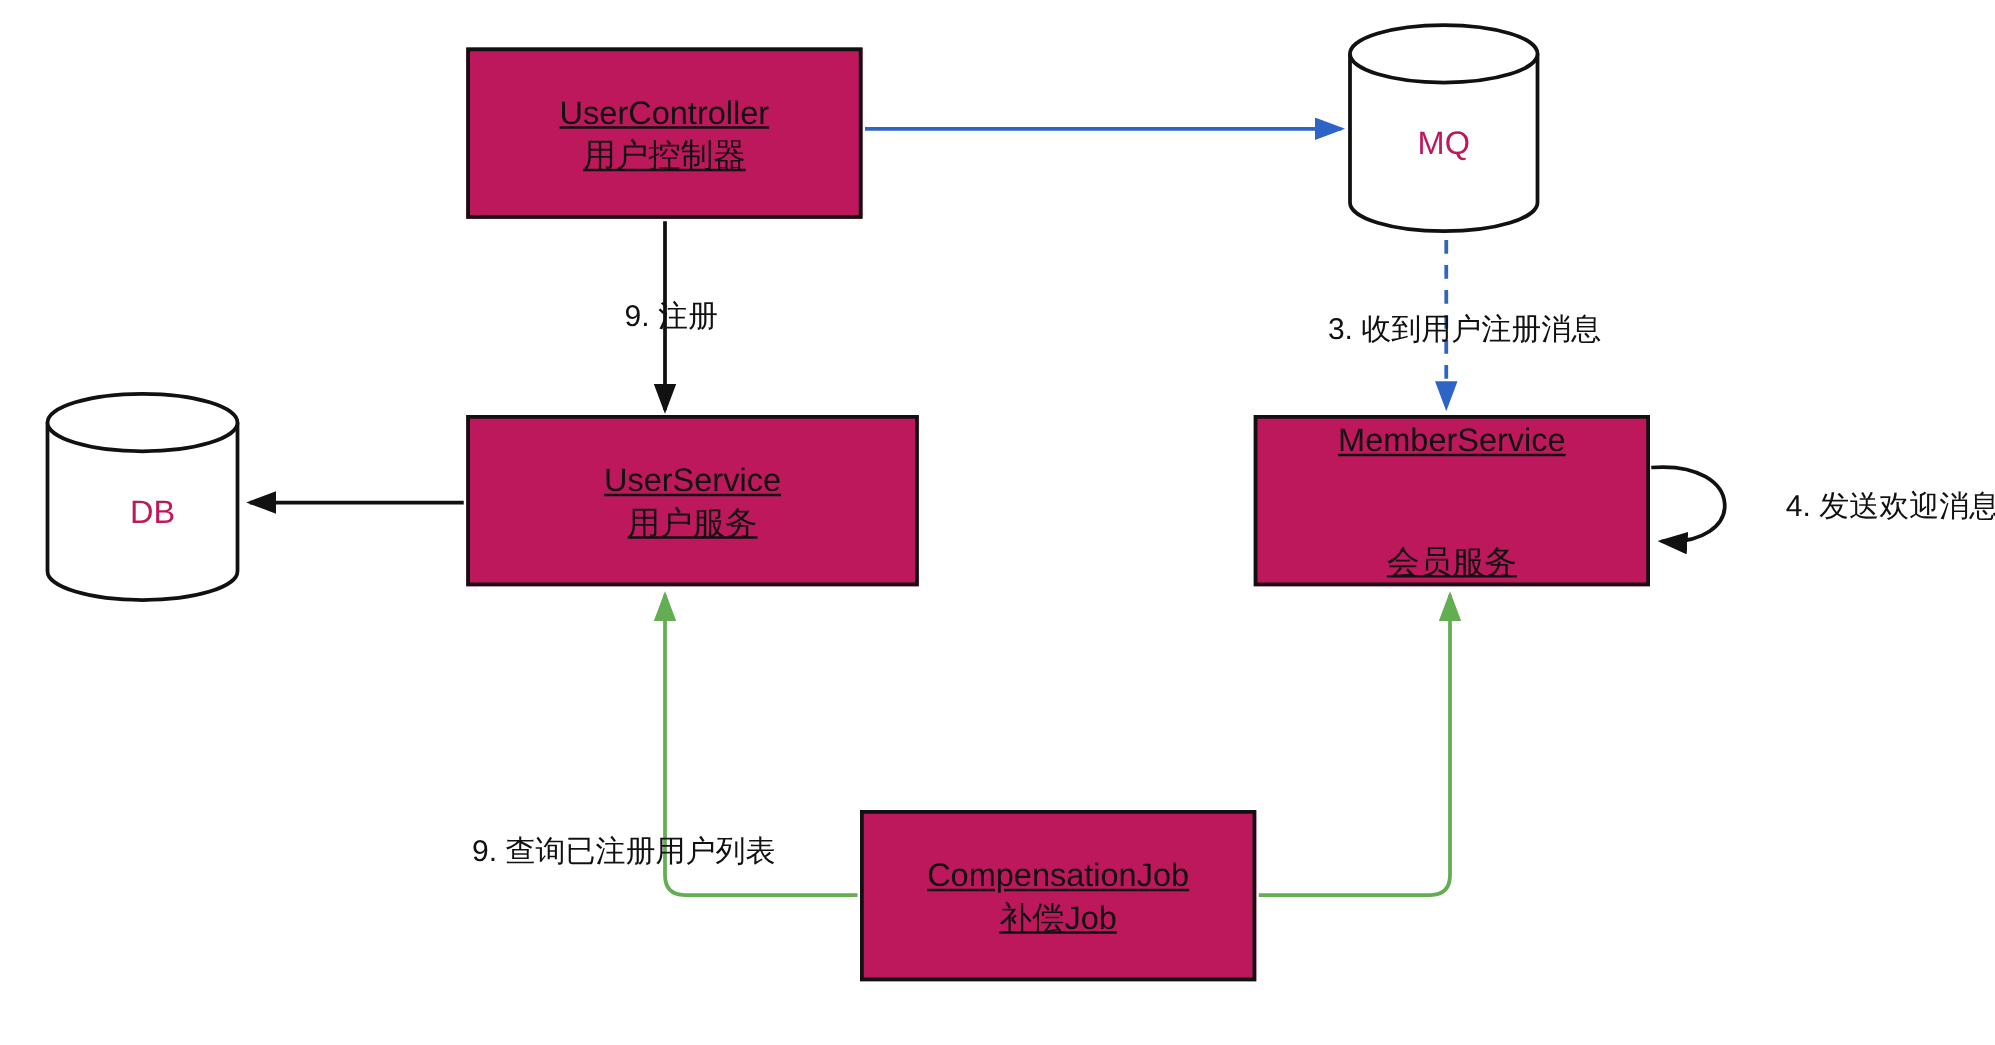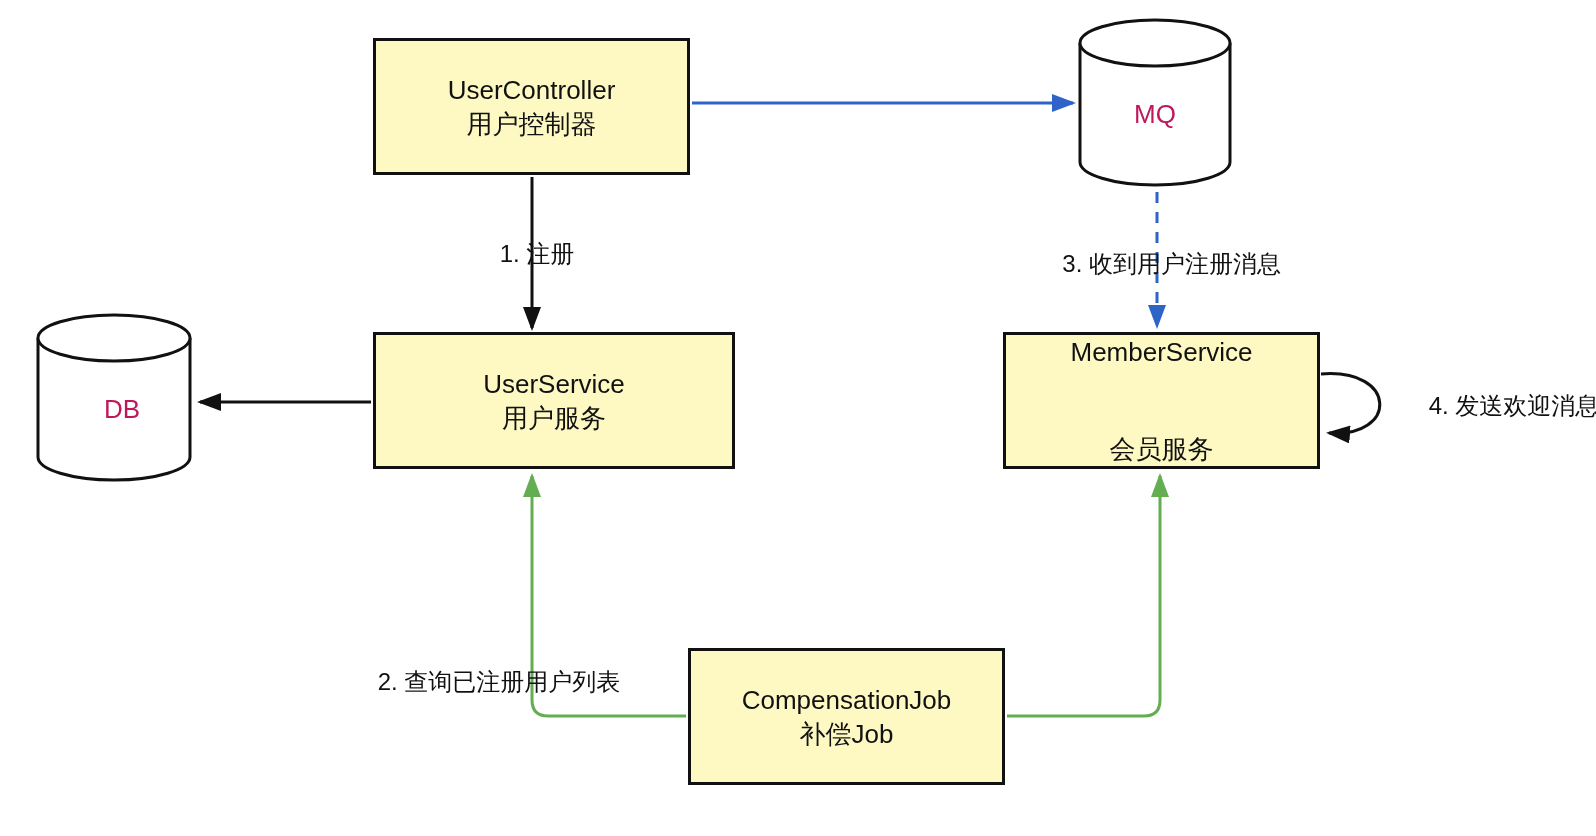"UserController" .node { background: #fef9c3 -> #be185d; text-decoration: none -> underline }
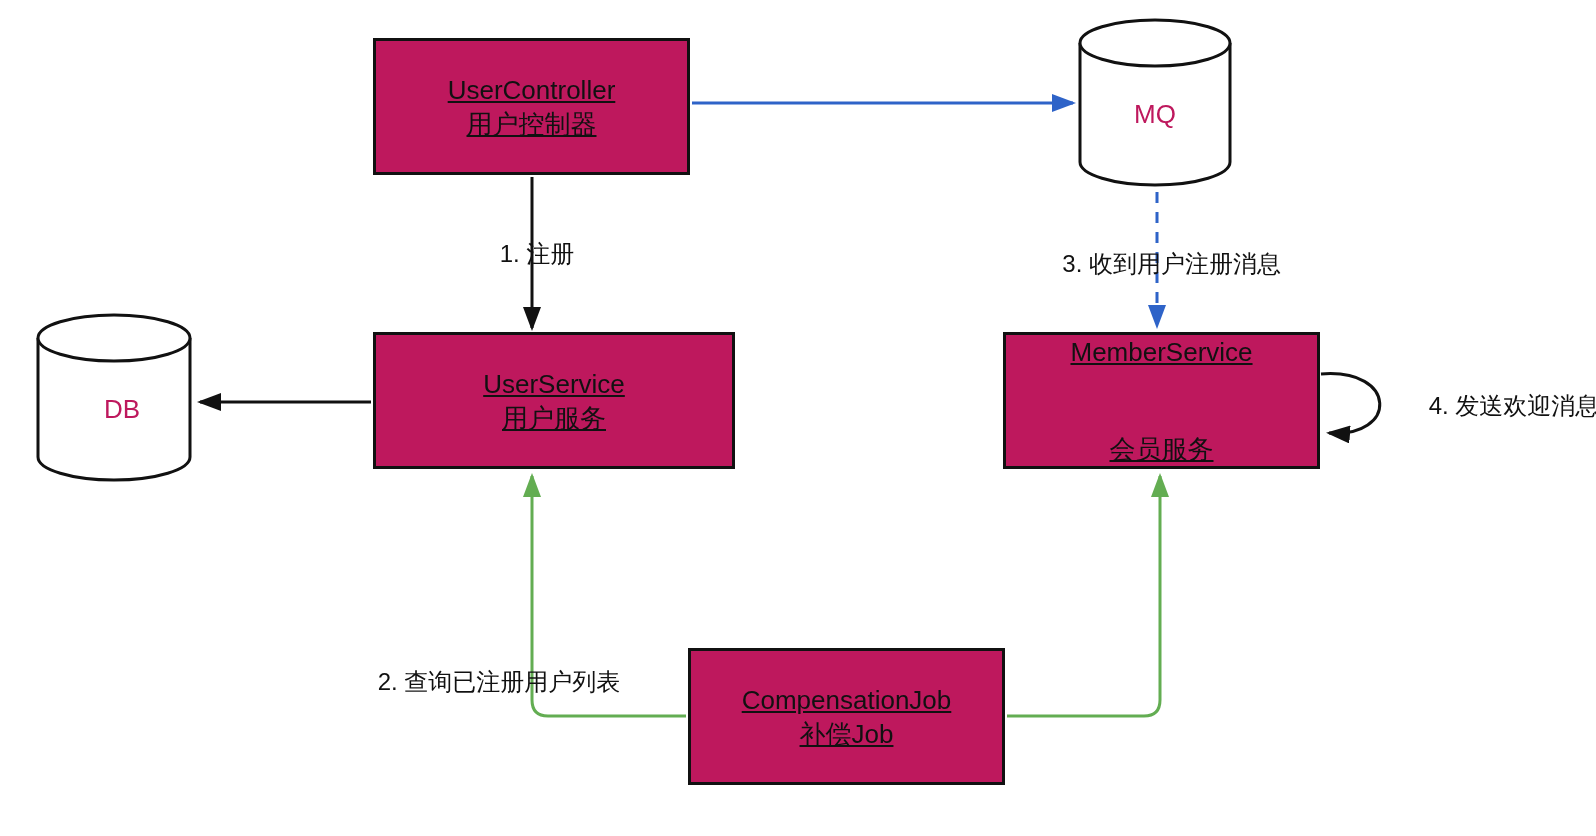"1. 注册" div.edge-label { text: 1 -> 9 }
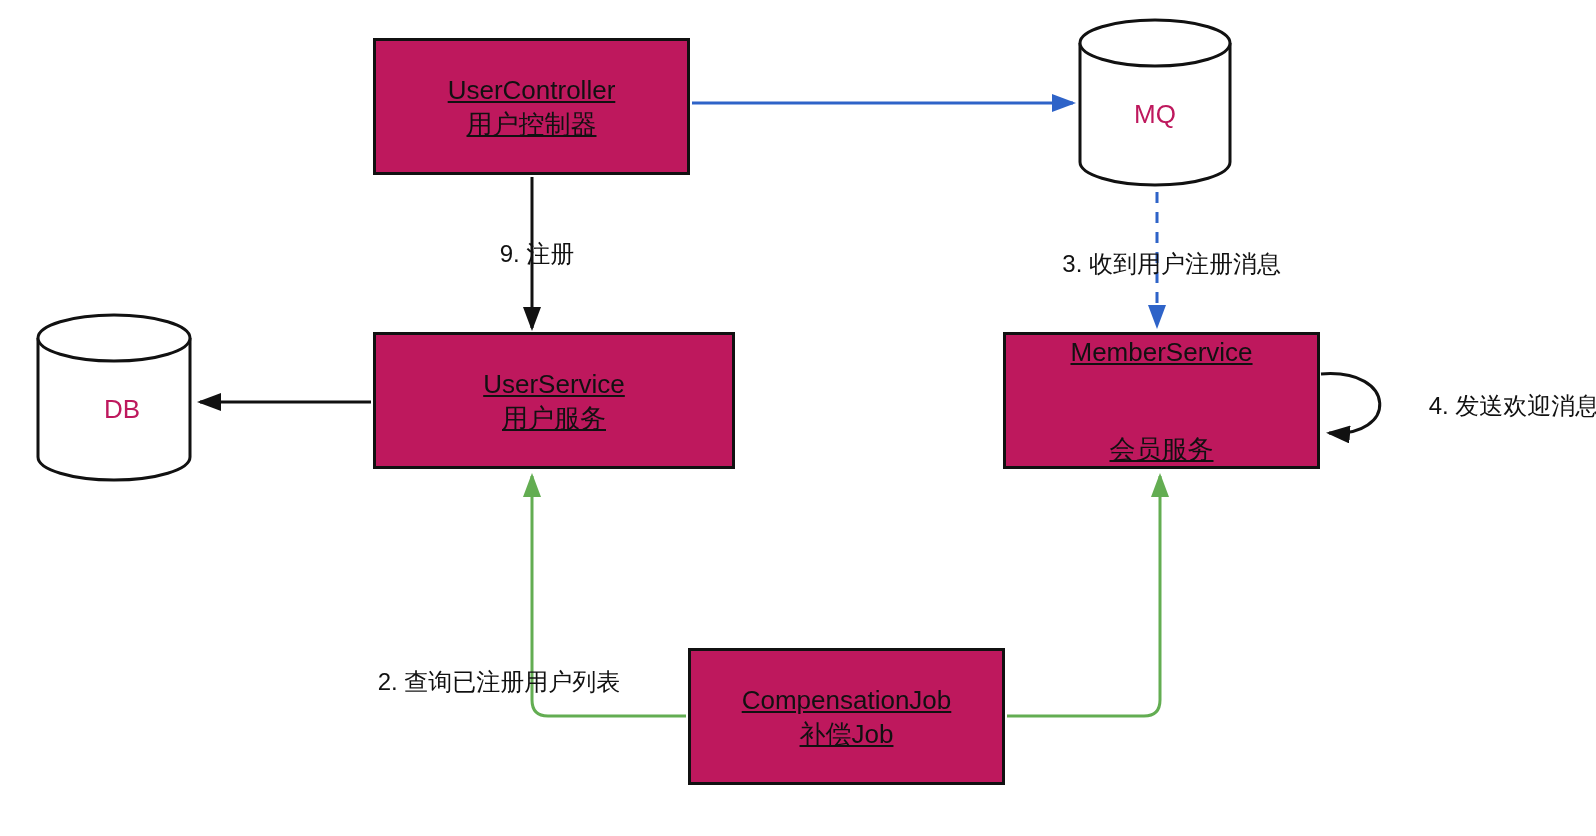"2. 查询已注册用户列表" div.edge-label { text: 2 -> 9 }
